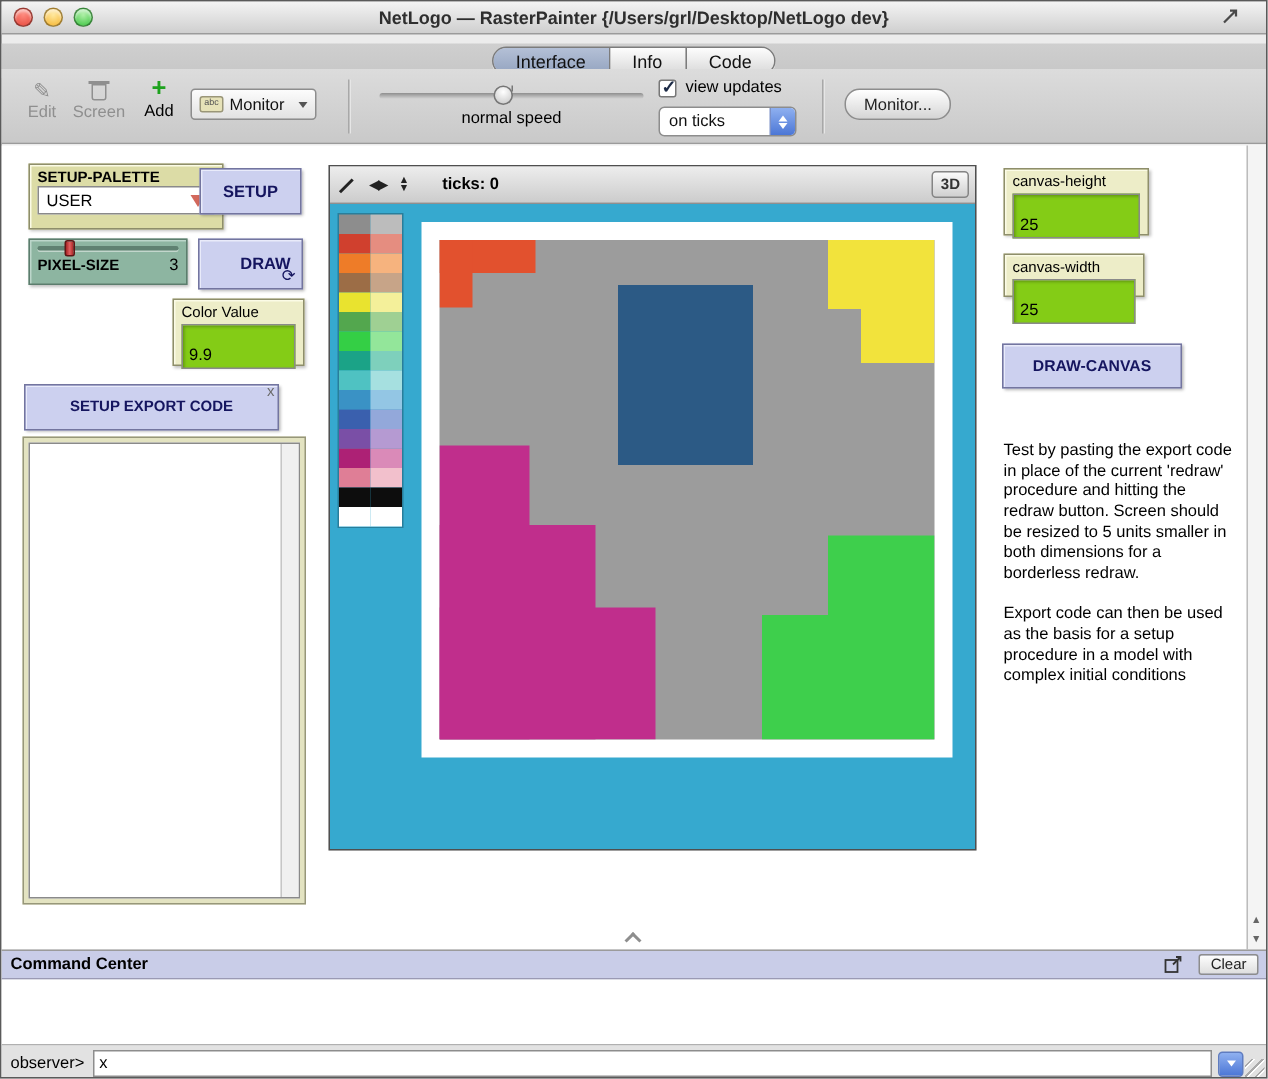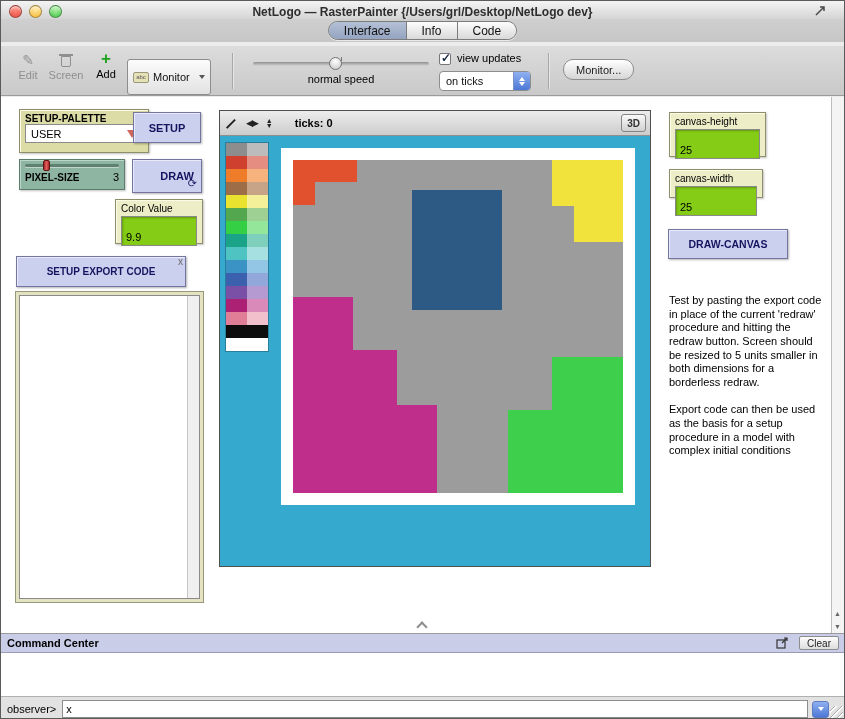"Interface" .tabstrip { top: 18px -> 28px }
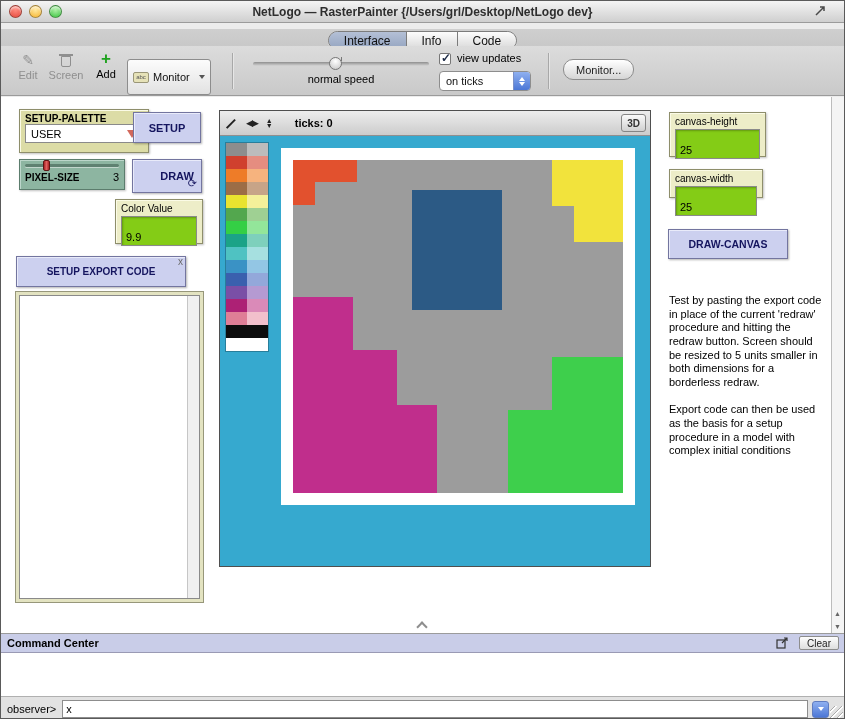"Monitor" .widget-dropdown { height: 36px -> 21px }
